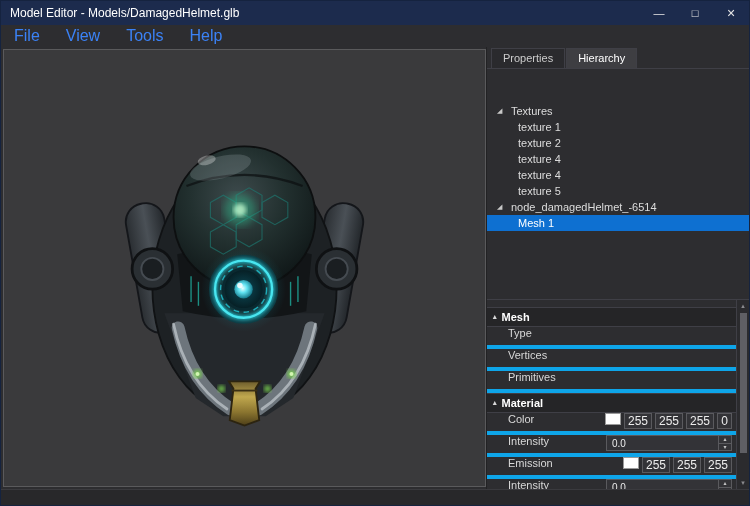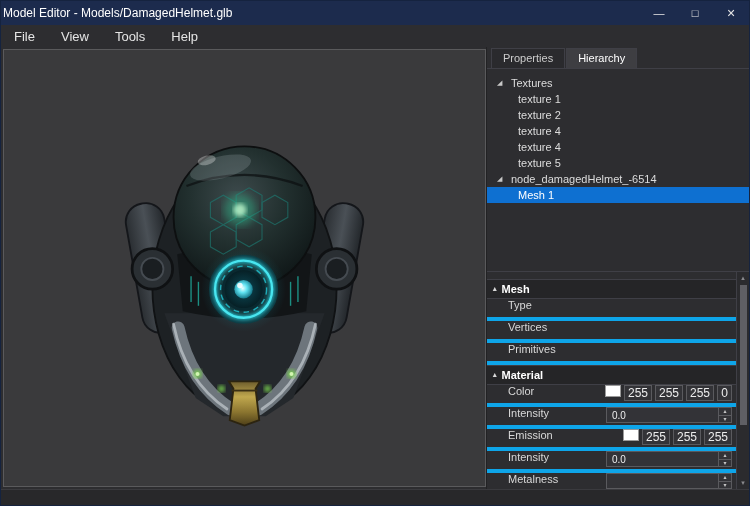"Model Editor - Models/DamagedHelmet.glb" .titlebar .title { padding-left: 2px -> 9px }
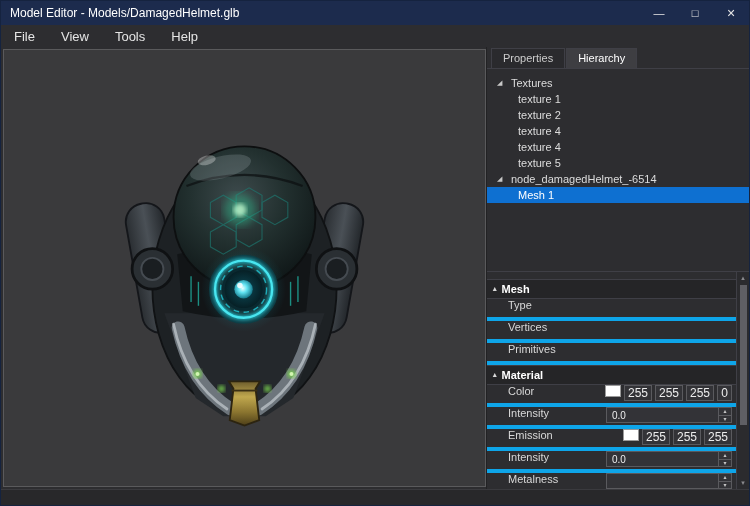"File" .menubar { color: #e5e5e5 -> #3b82f6; font-size: 13px -> 16px }
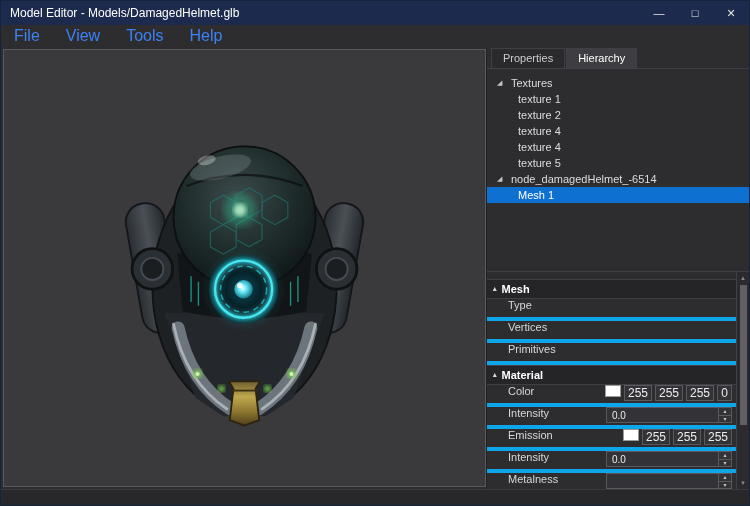"Textures" .tree { margin-top: none -> 28px }
